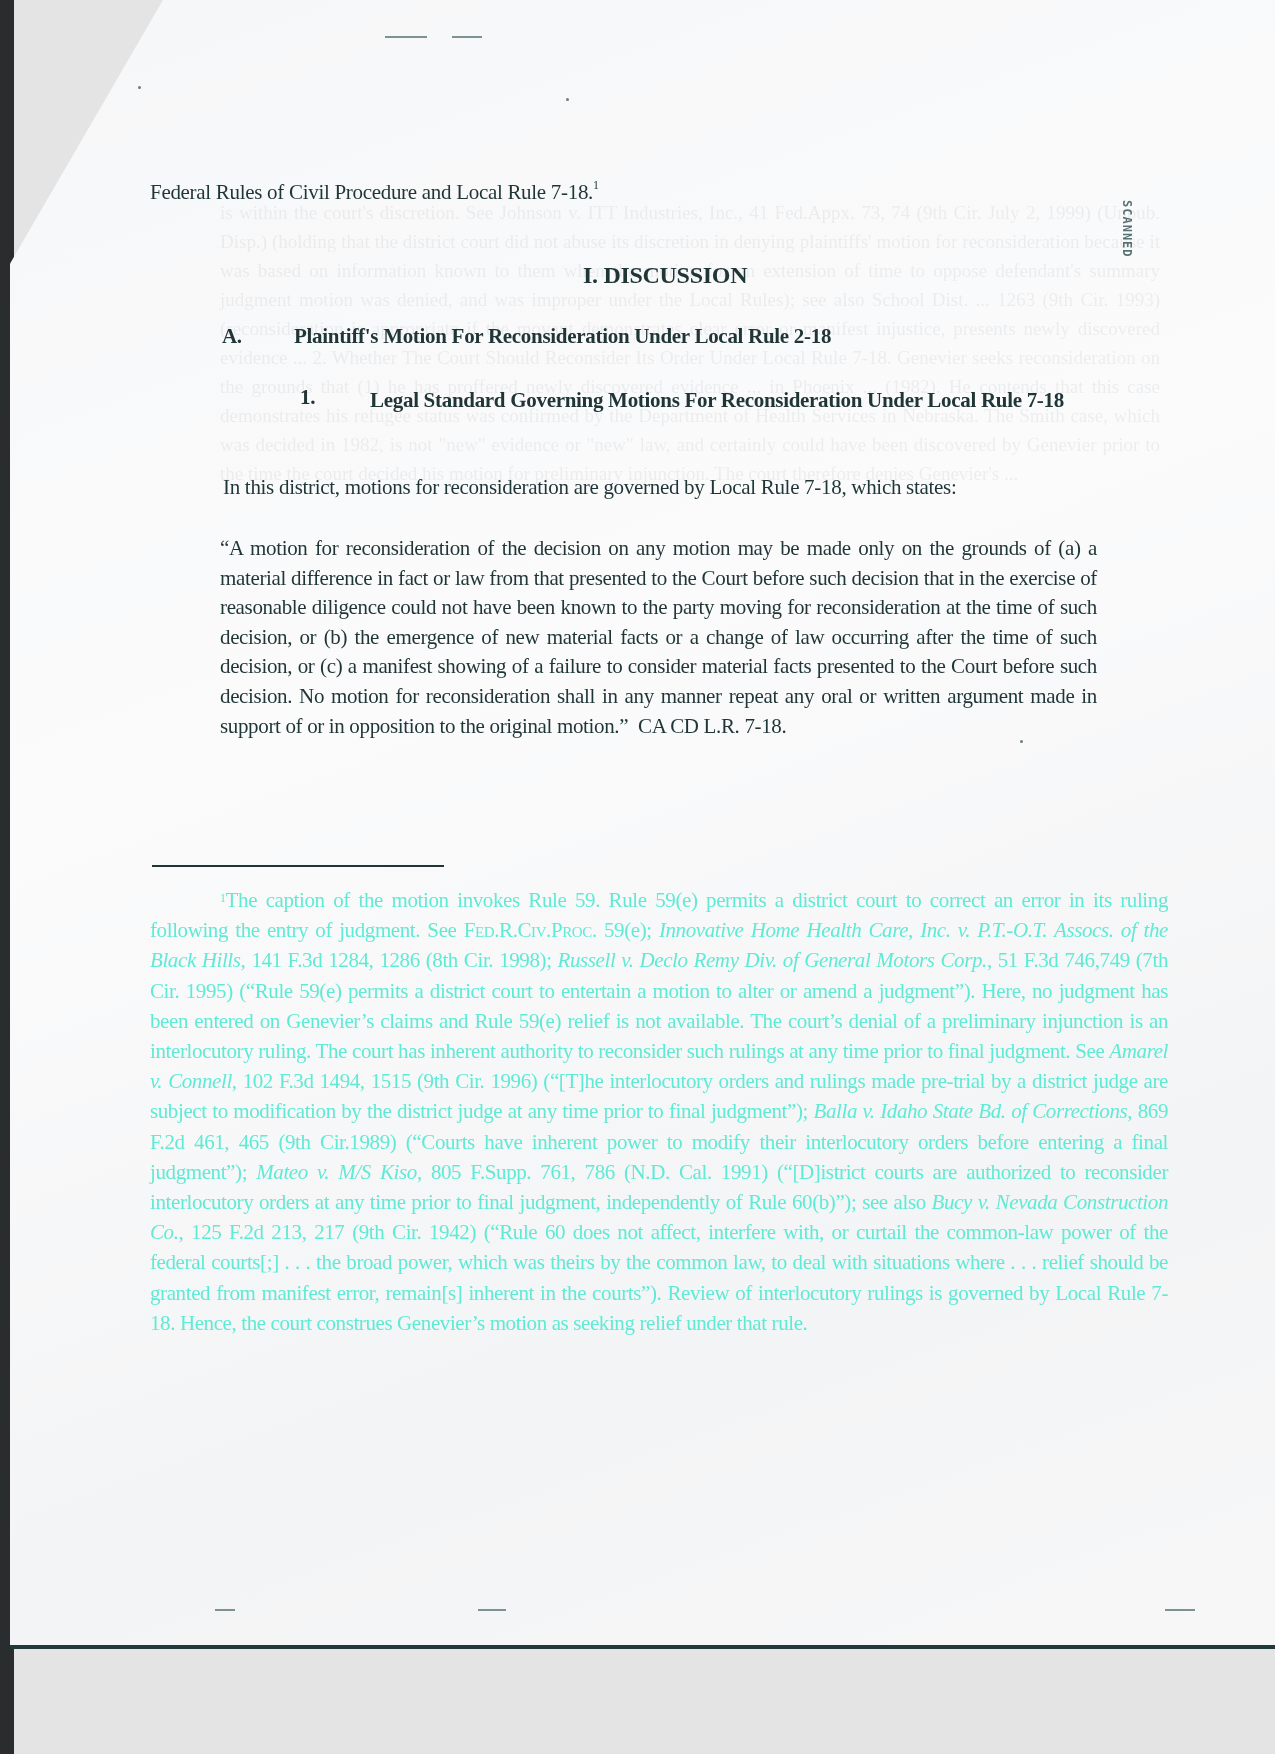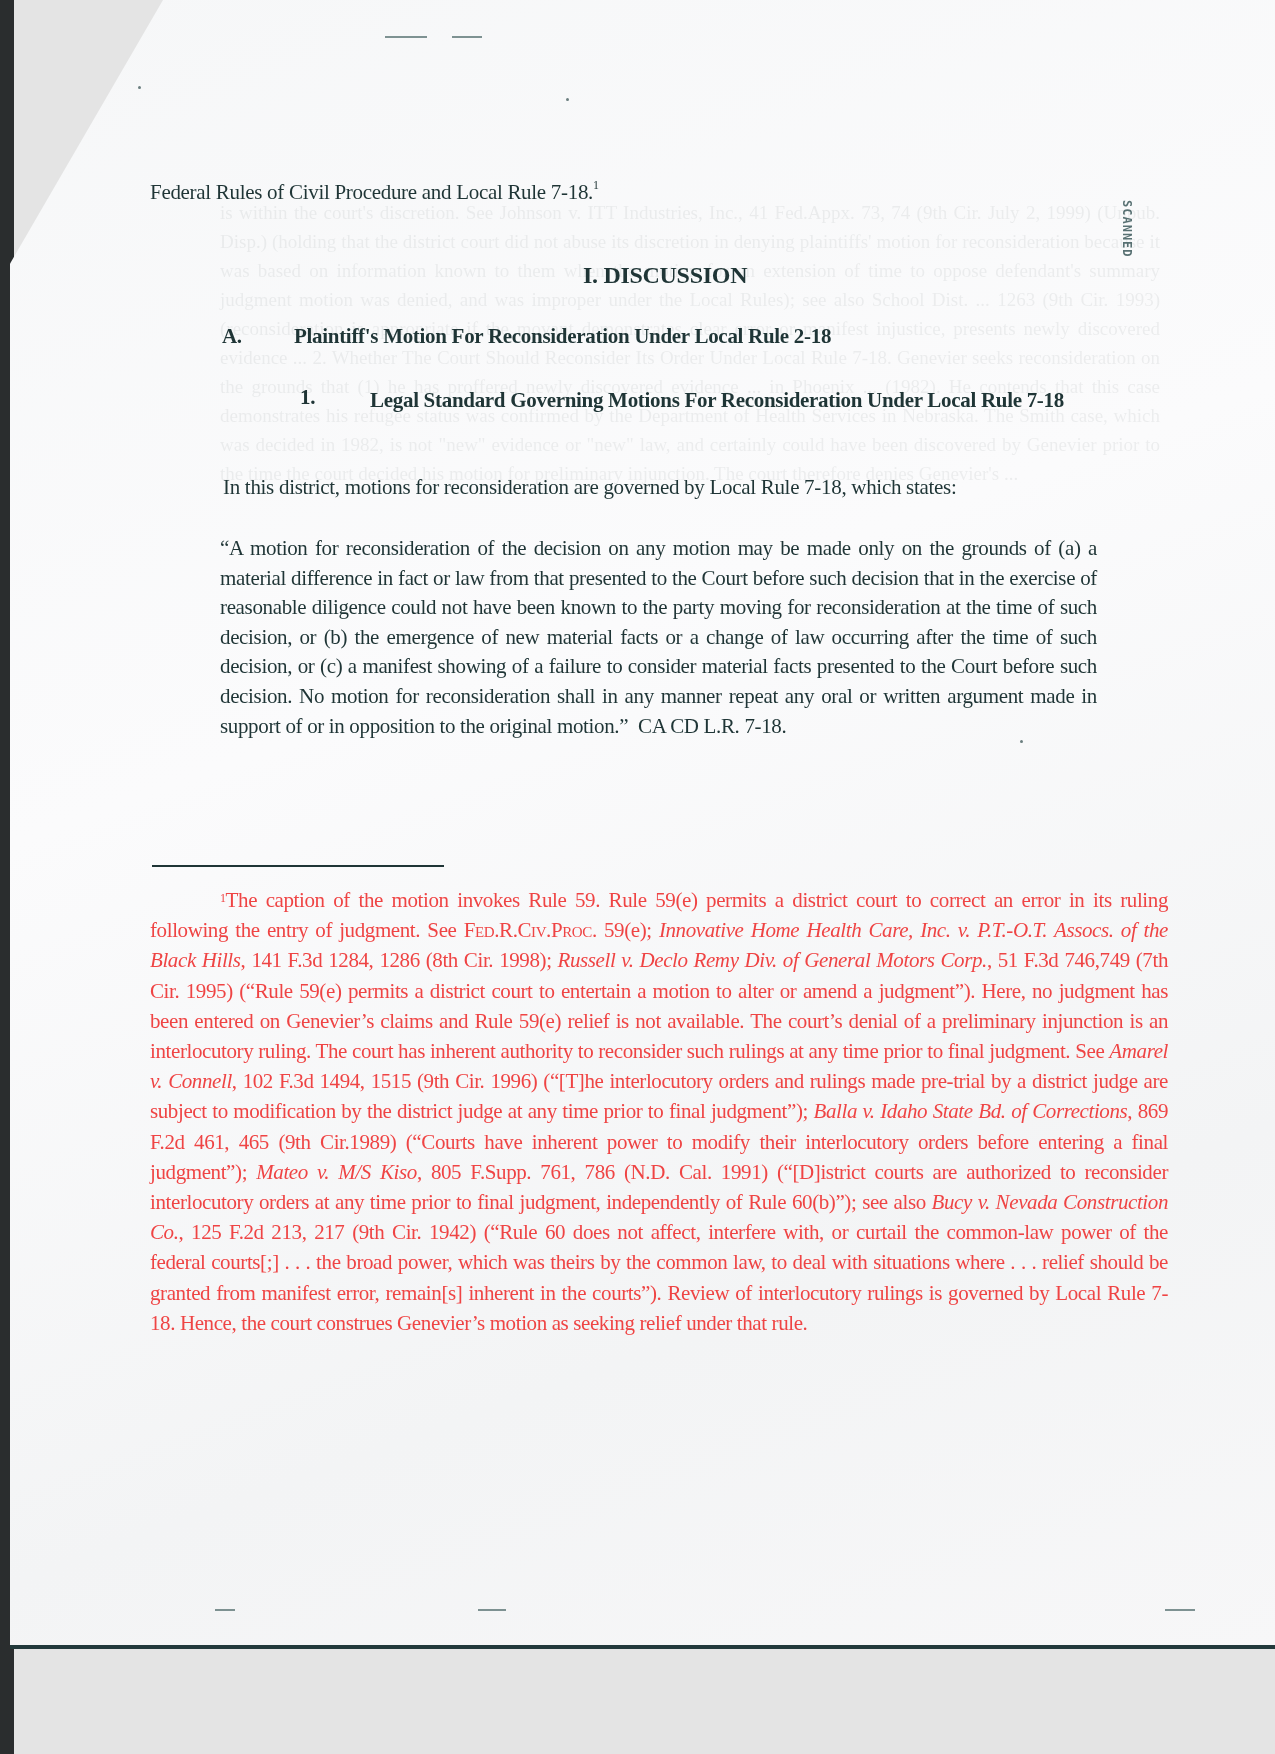"1The caption of the motion" .footnote { color: #ef4444 -> #5eead4 }
